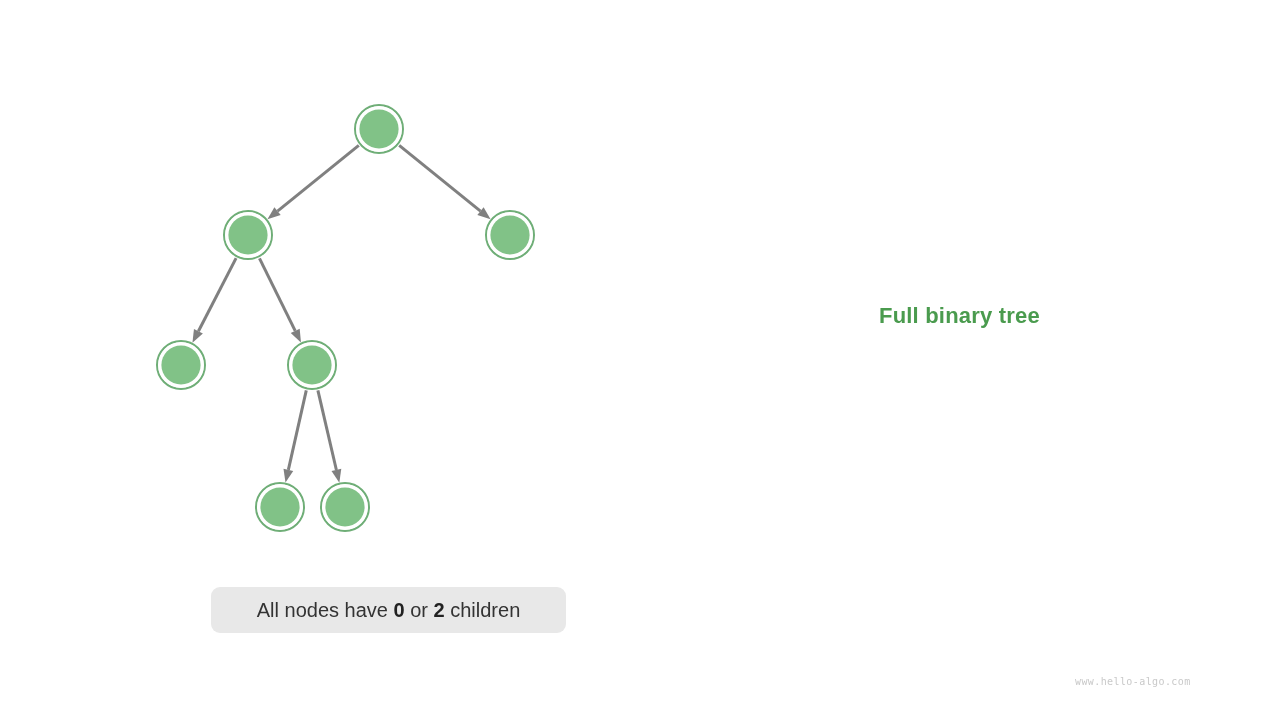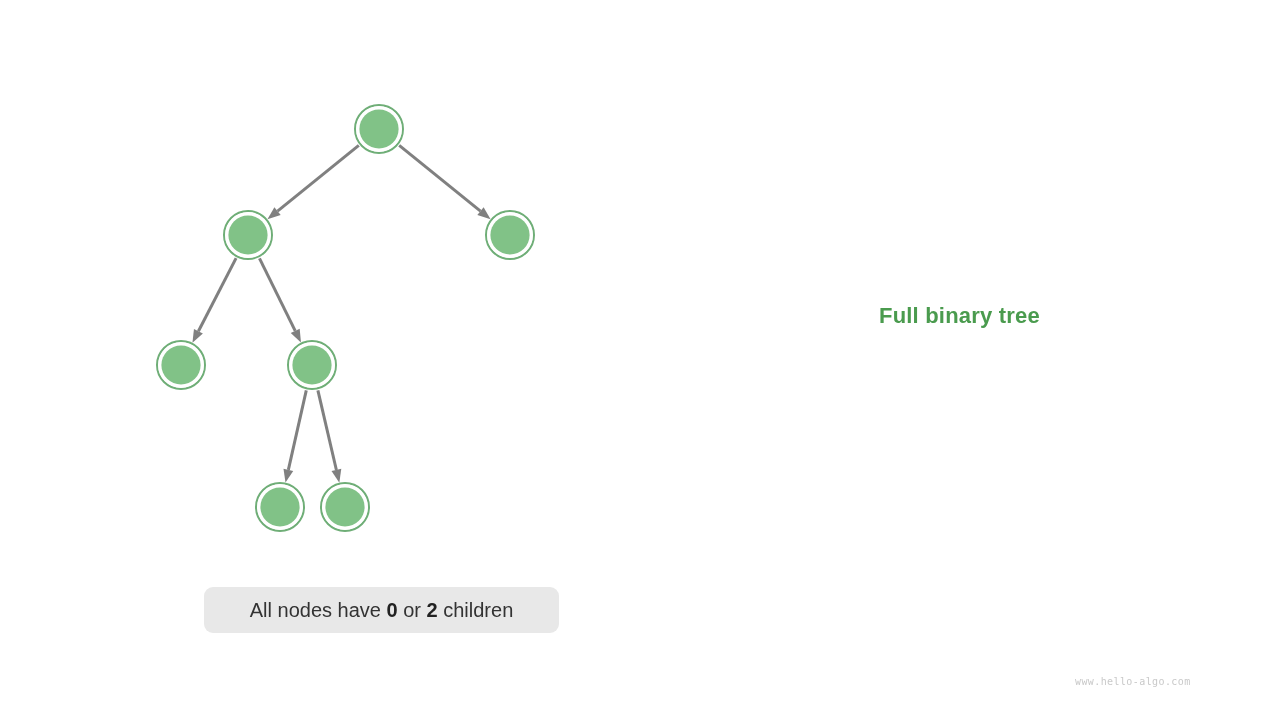"All nodes have 0 or" .caption-box { left: 204px -> 211px }
